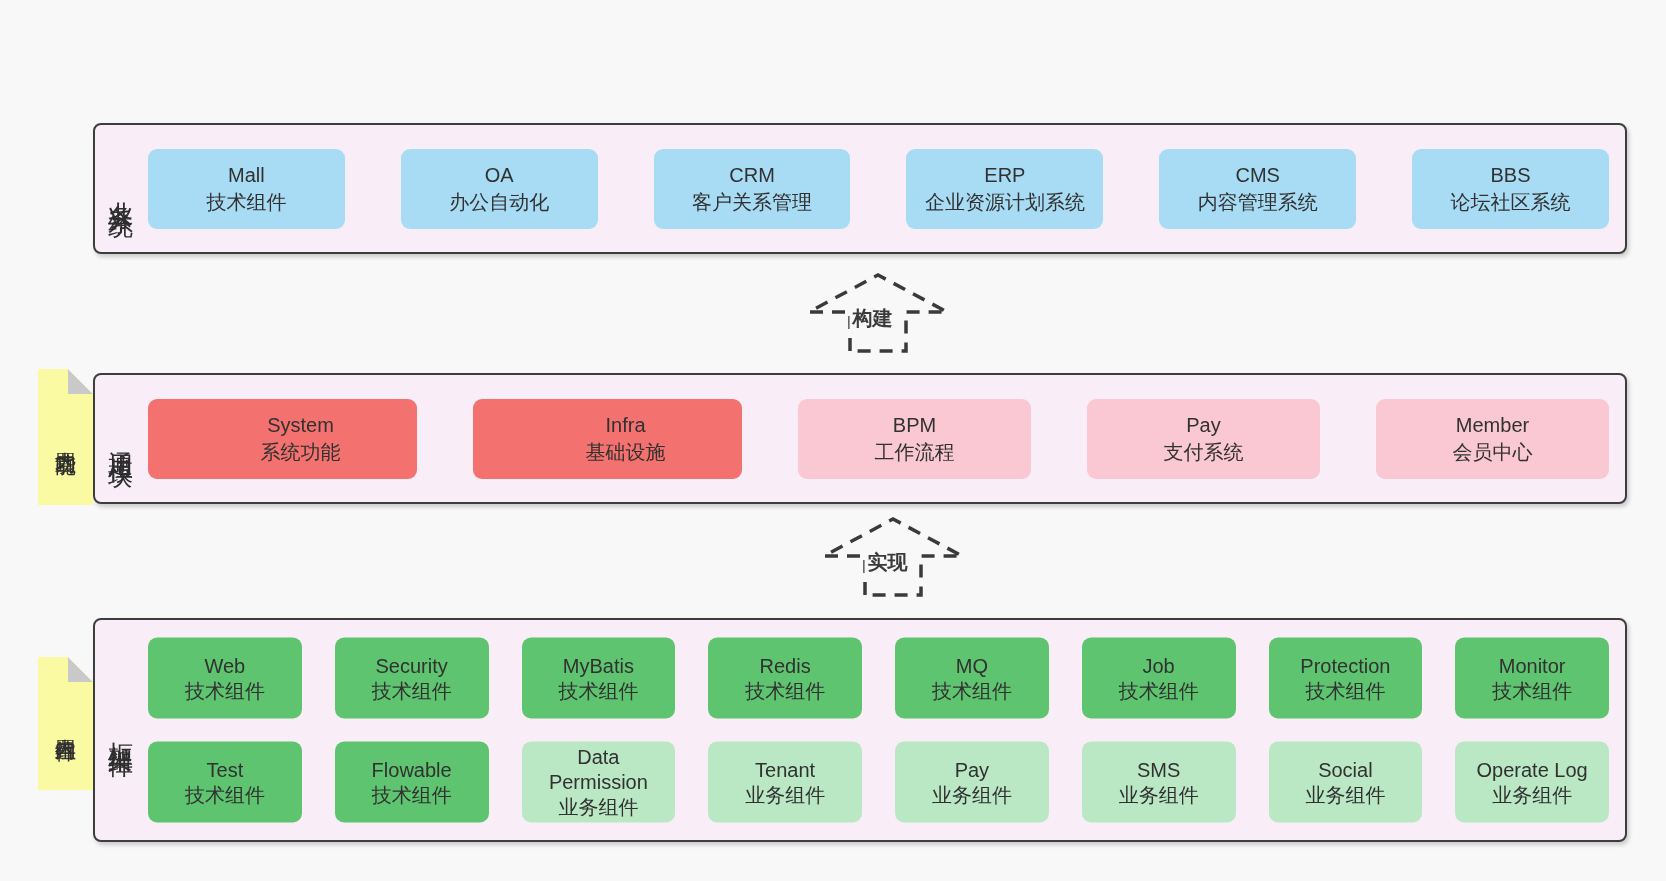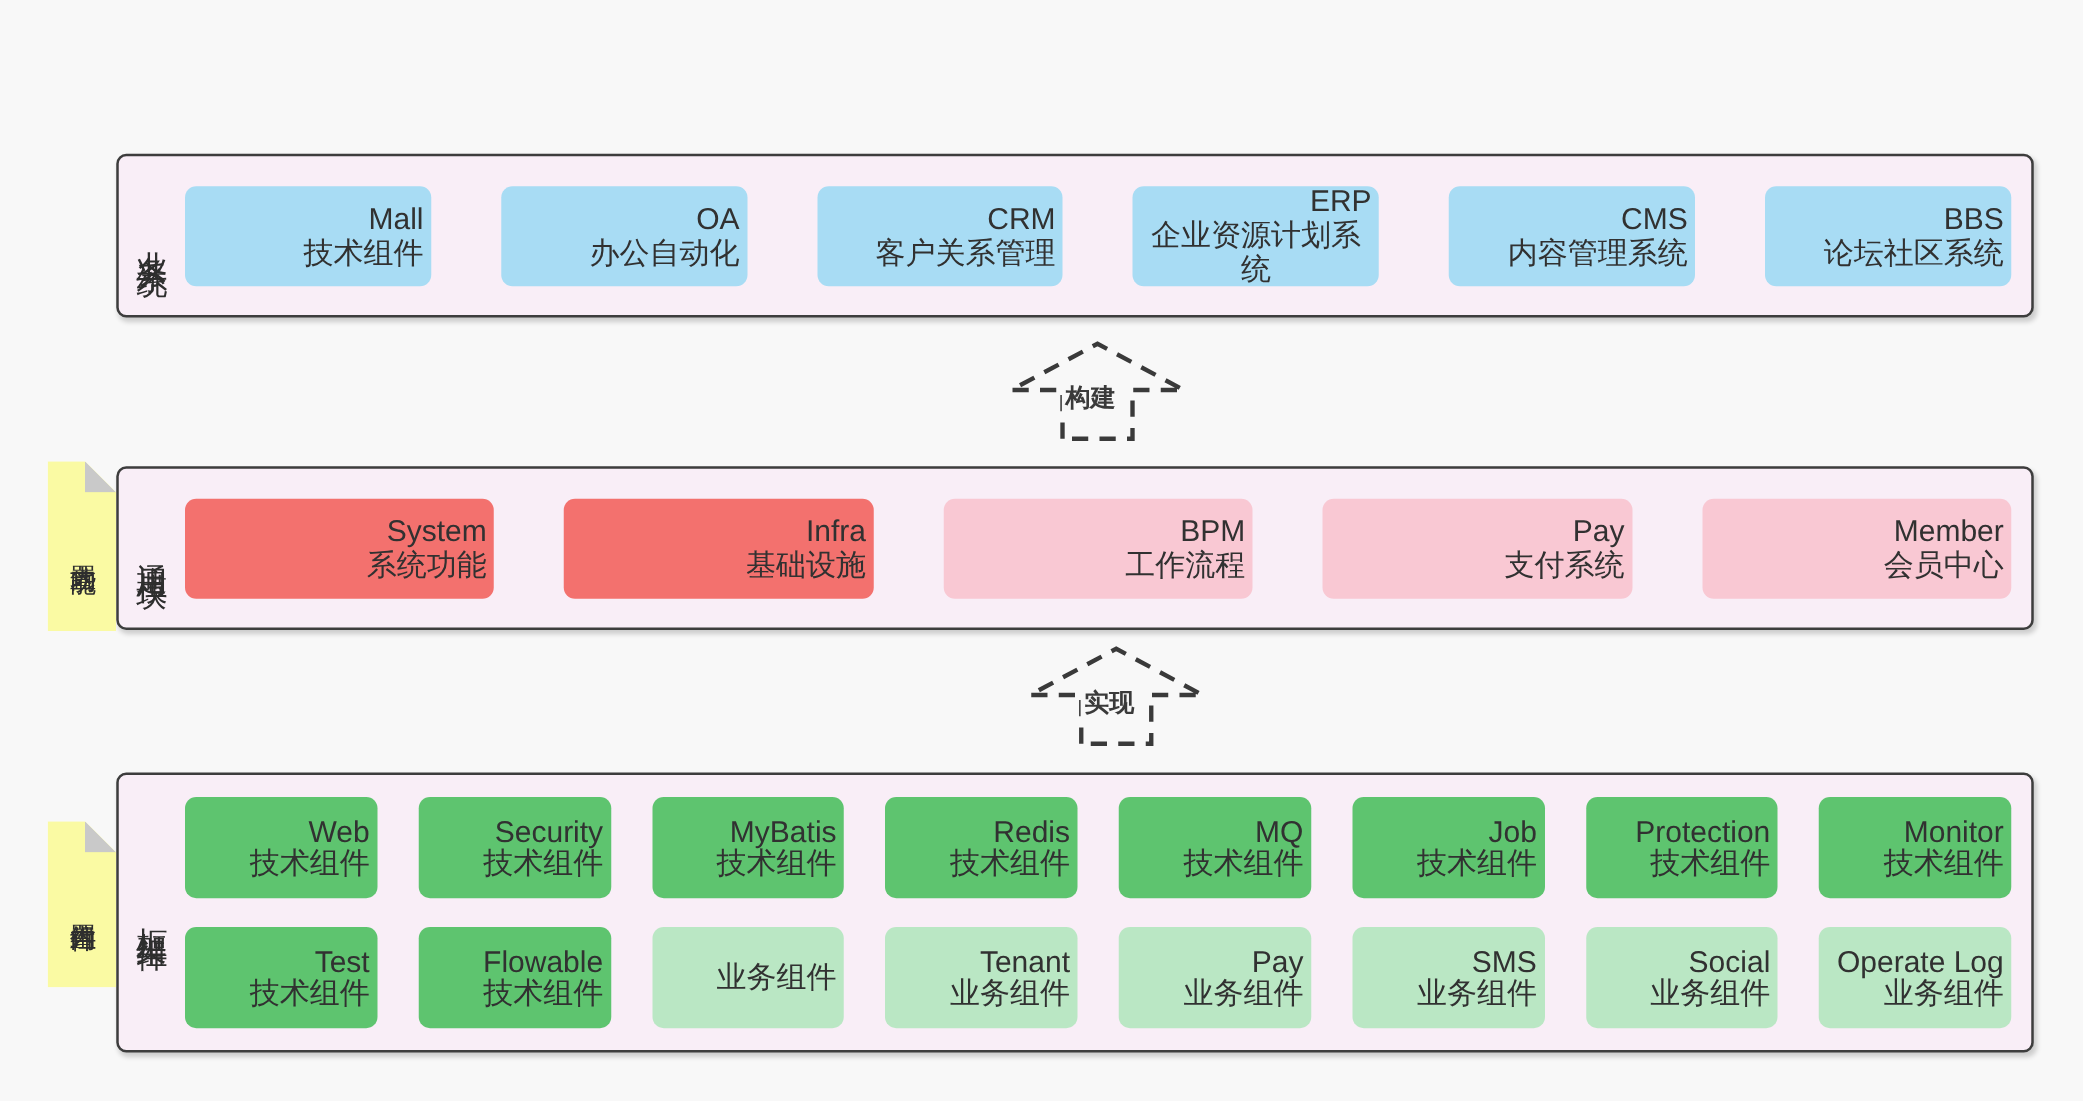"Mall" .box { align-items: flex-end -> center; font-size: 24px -> 20px }
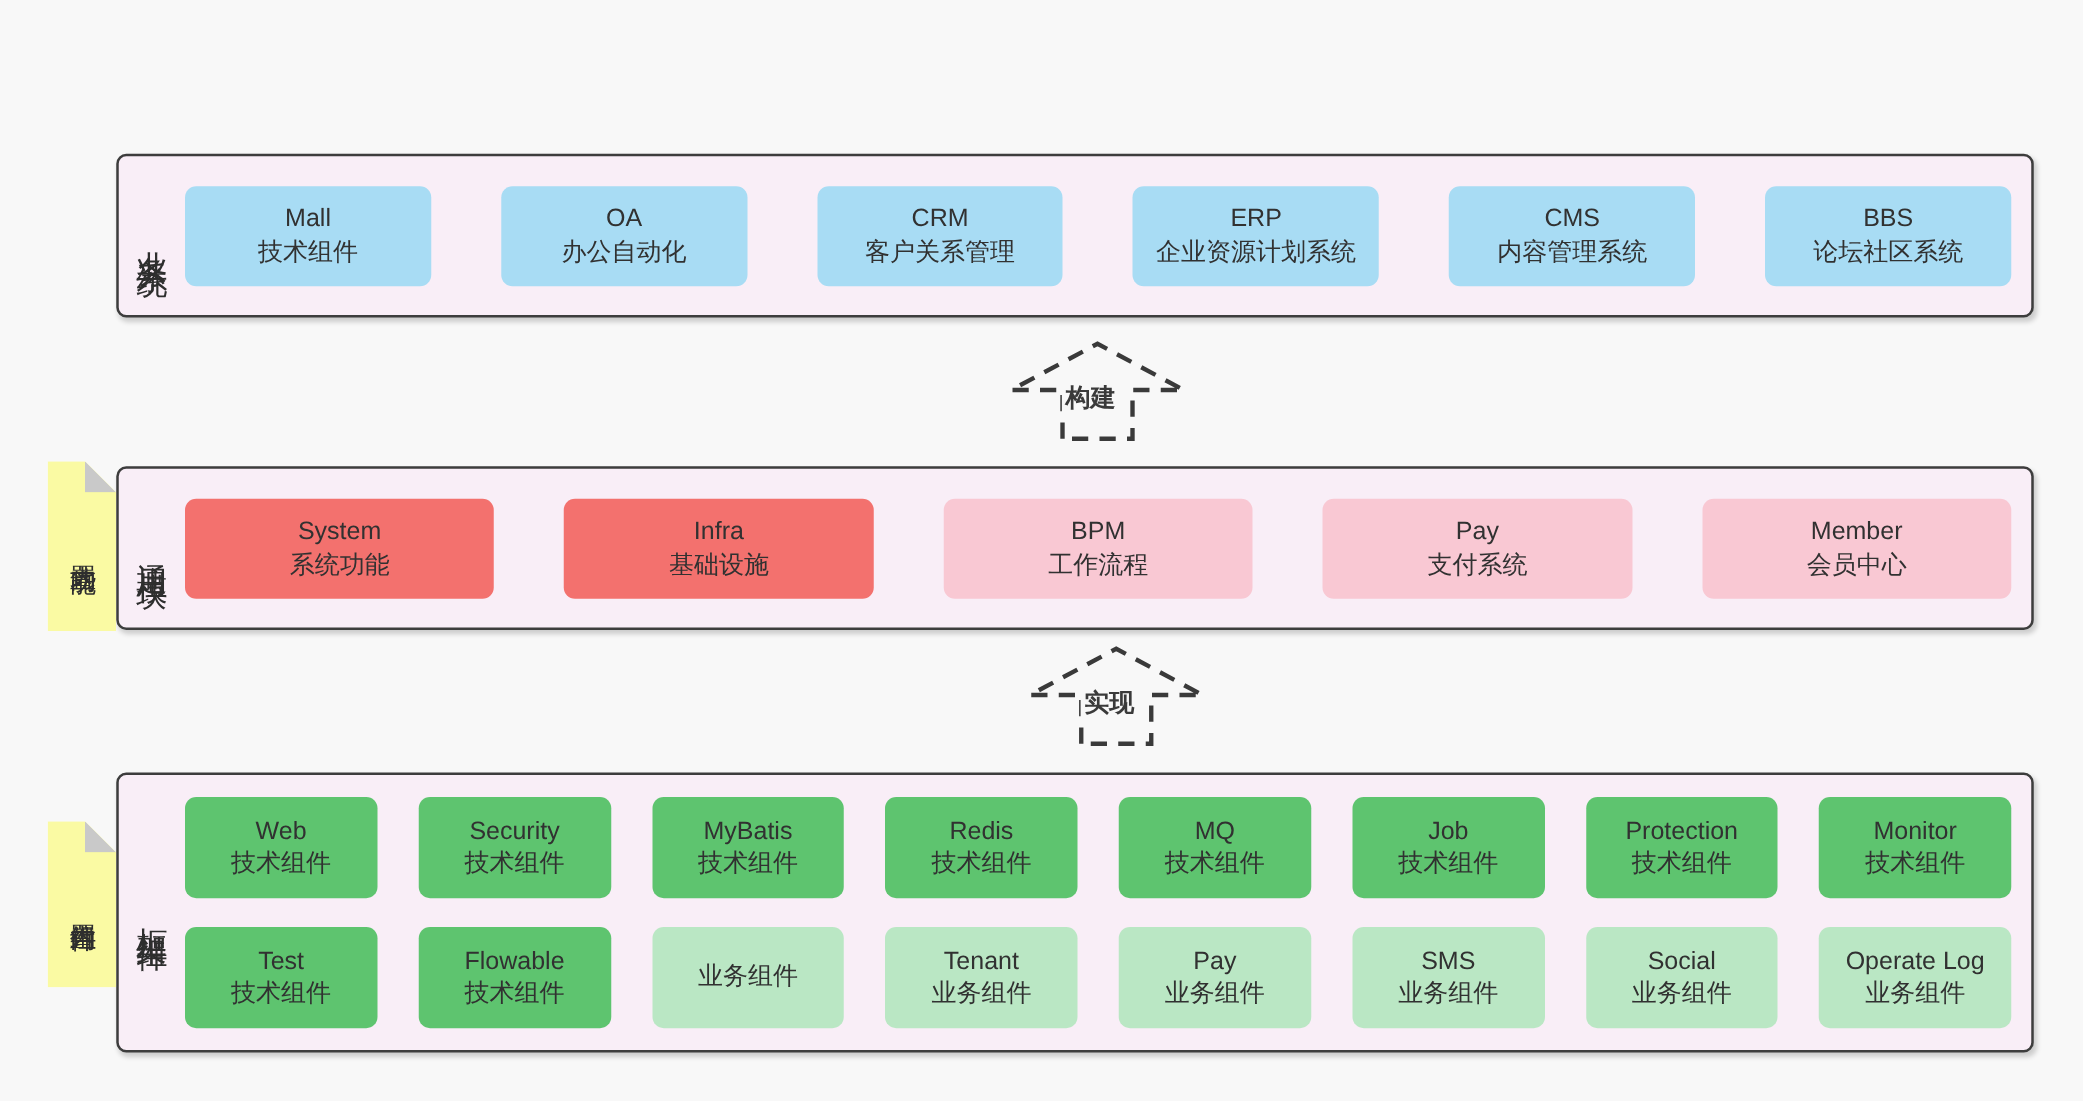"System" .box.red { padding-left: none -> 36px }
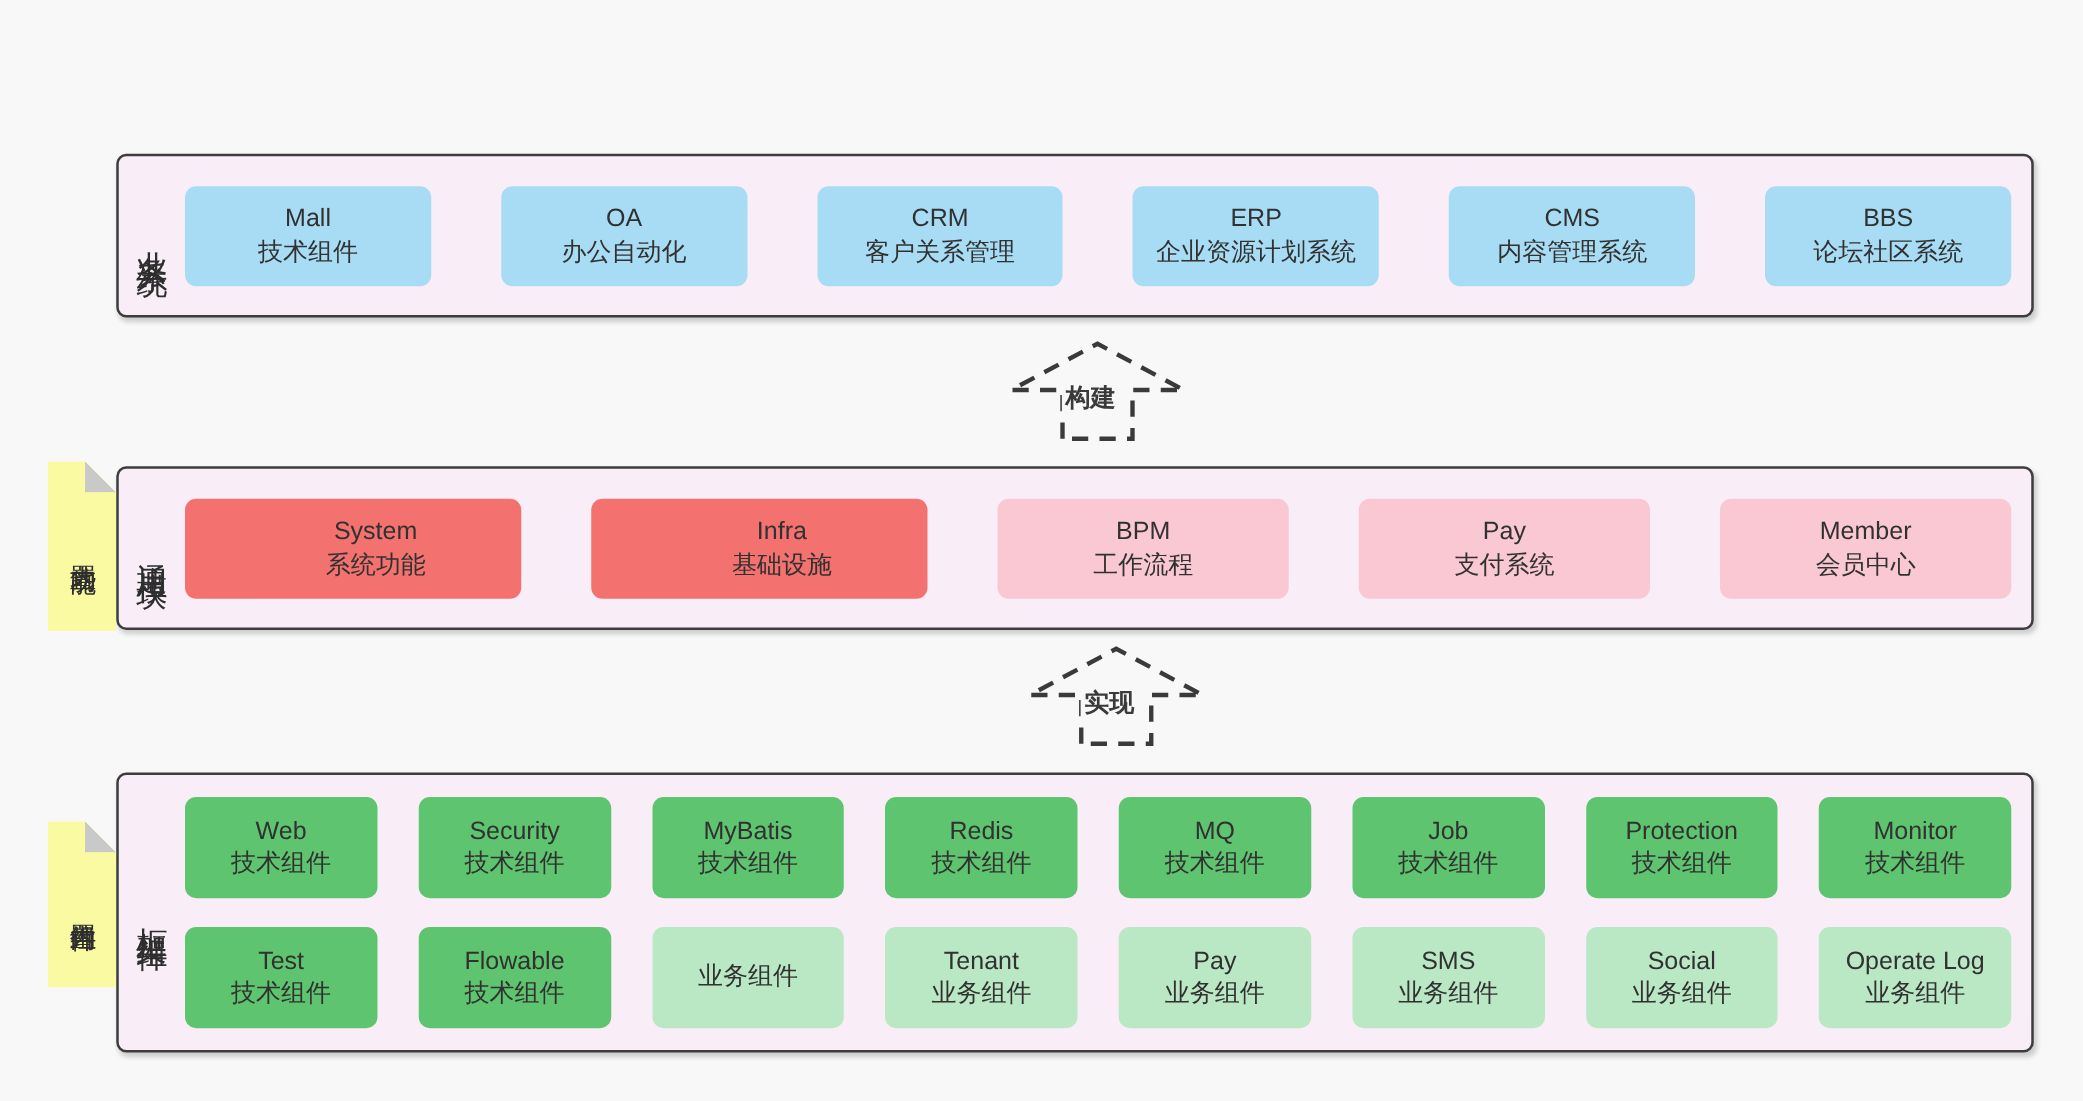"Data Permission" div.box-name { html: none -> <div>Data Permission</div> }
